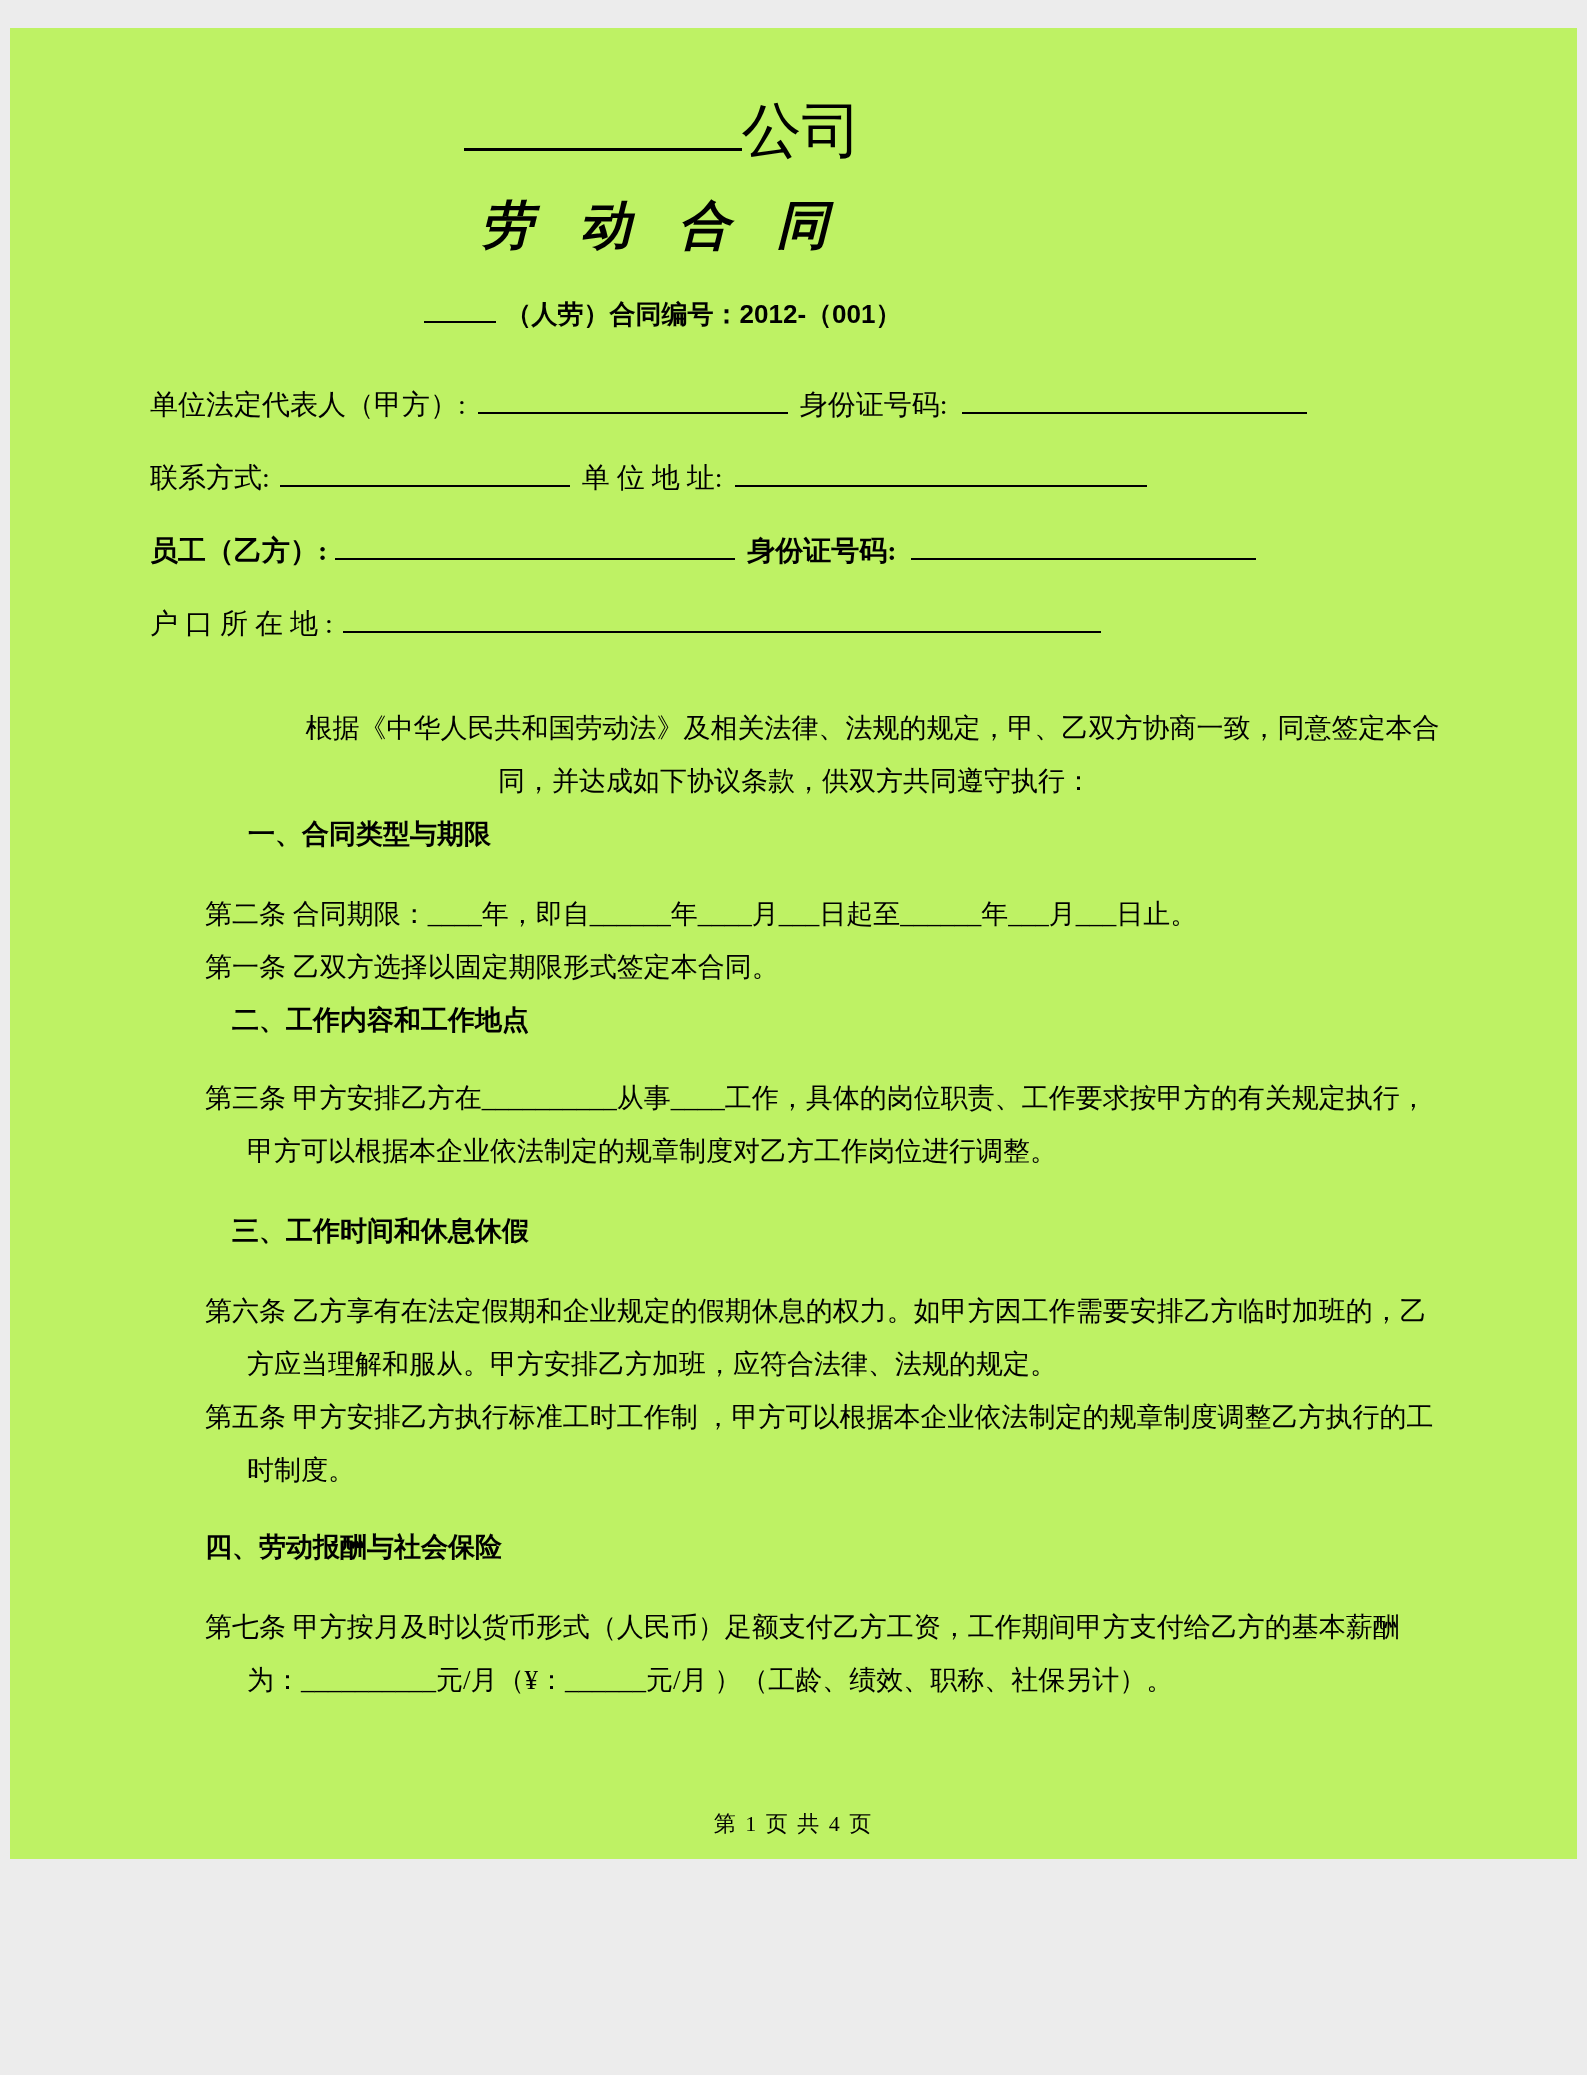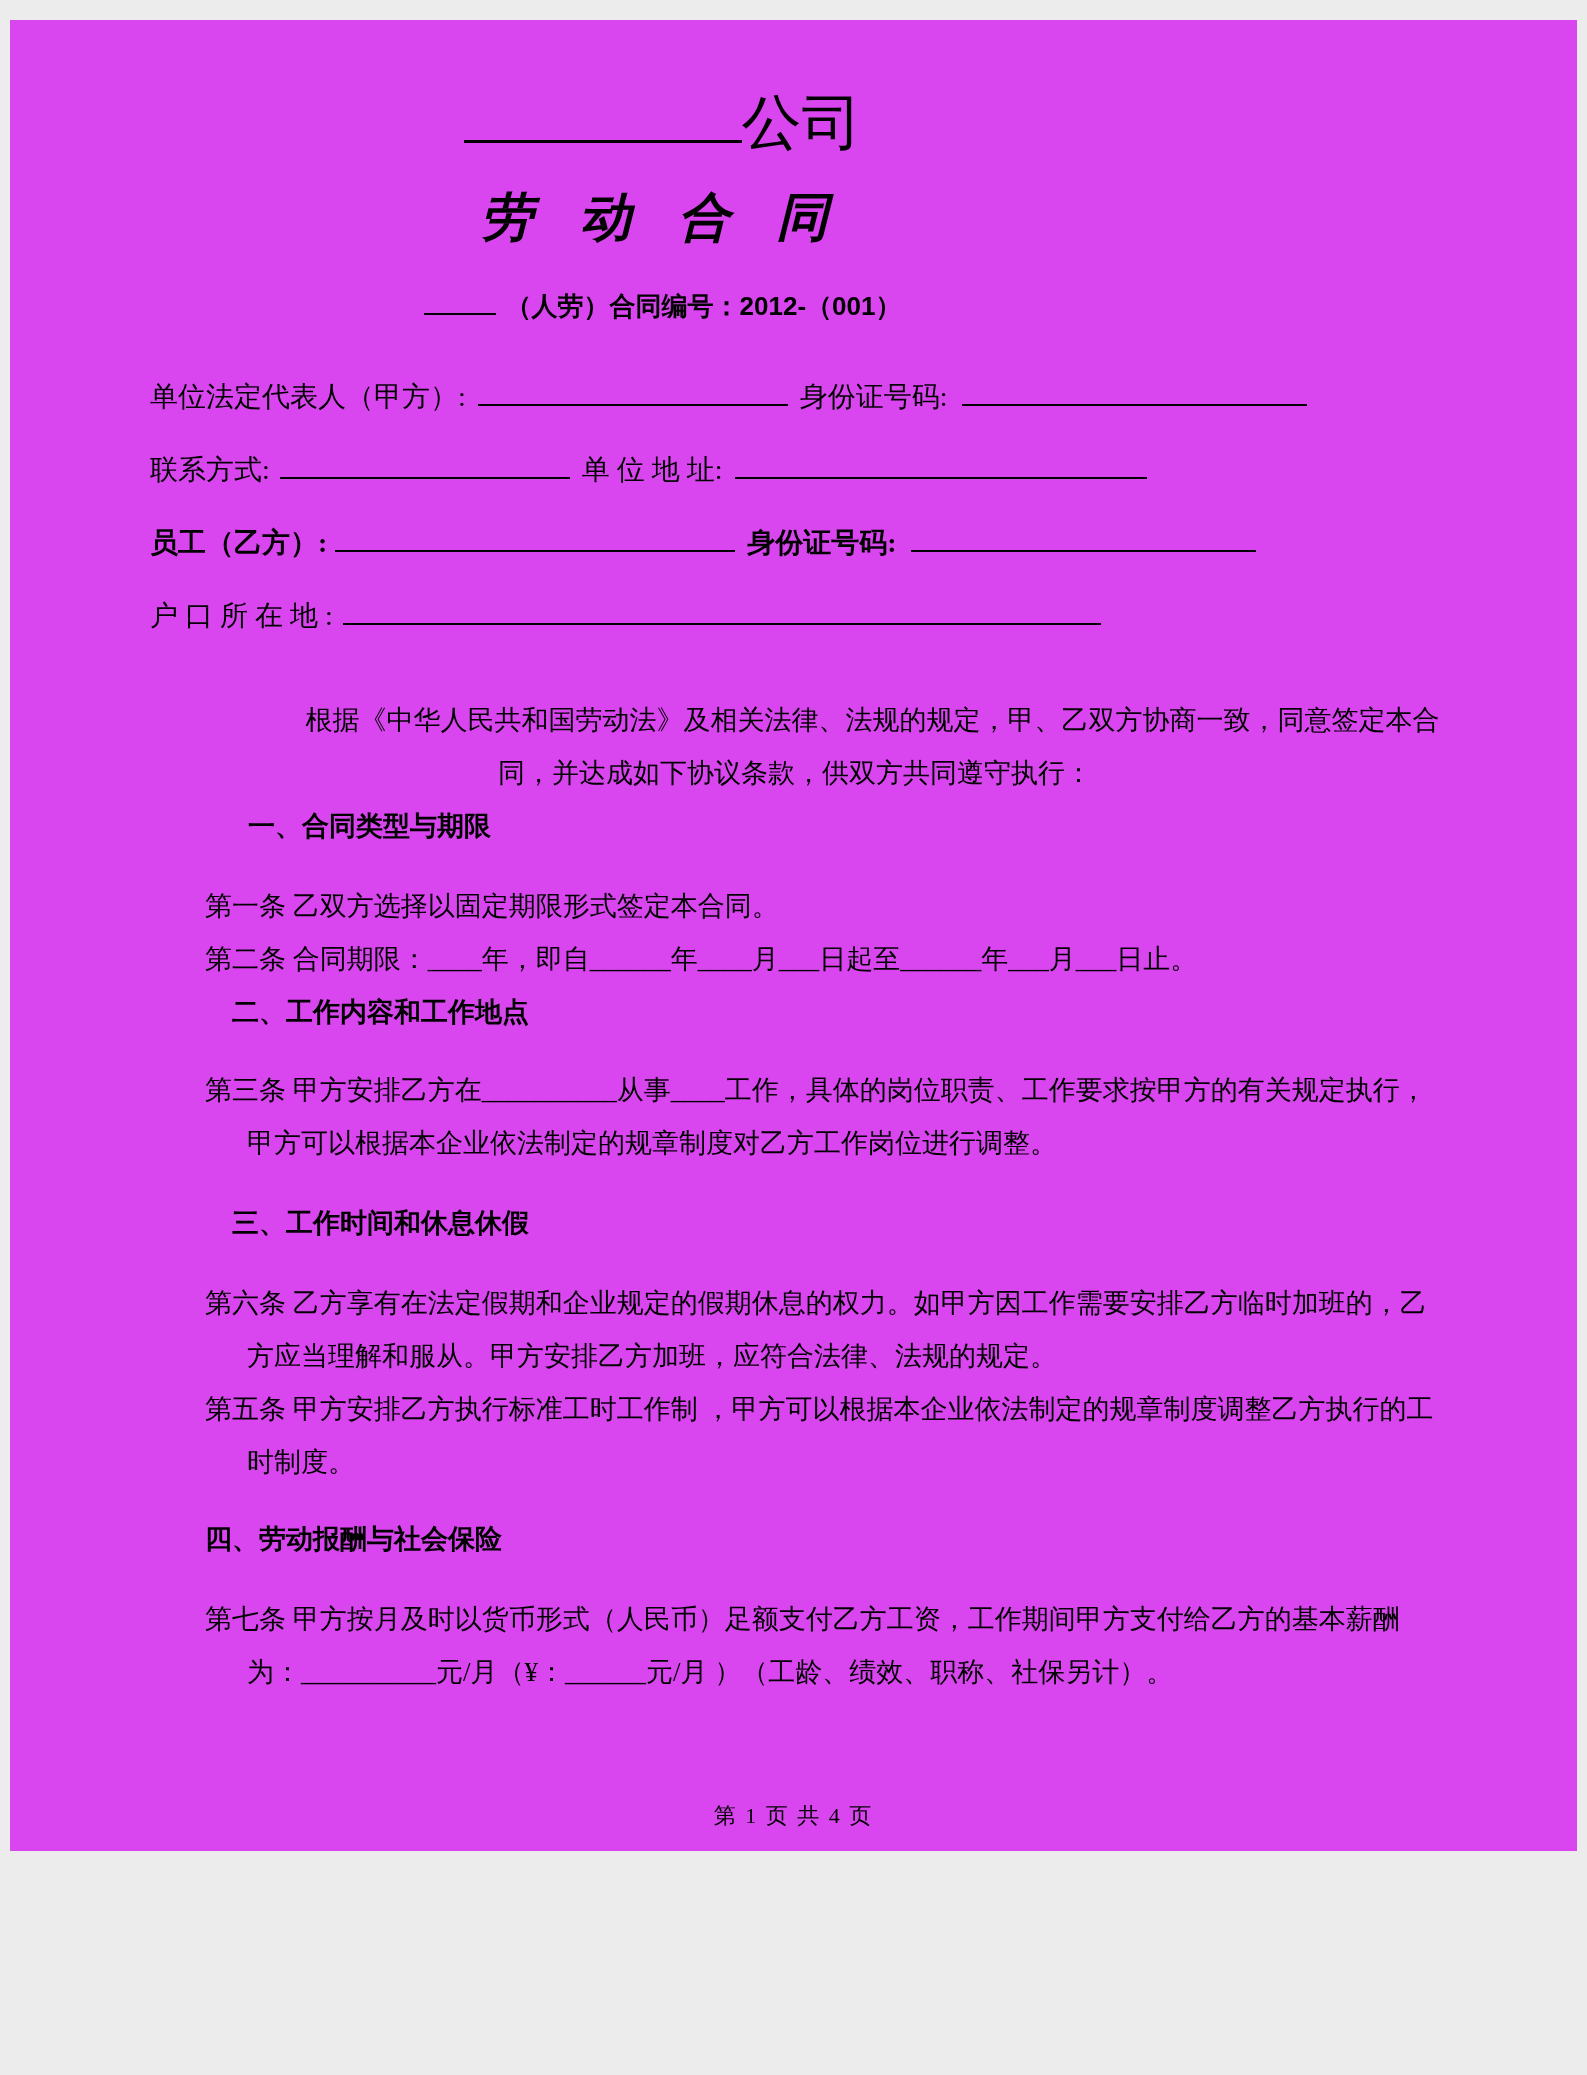"公司" .page { background: #d946ef -> #bef264; top: 20px -> 28px }
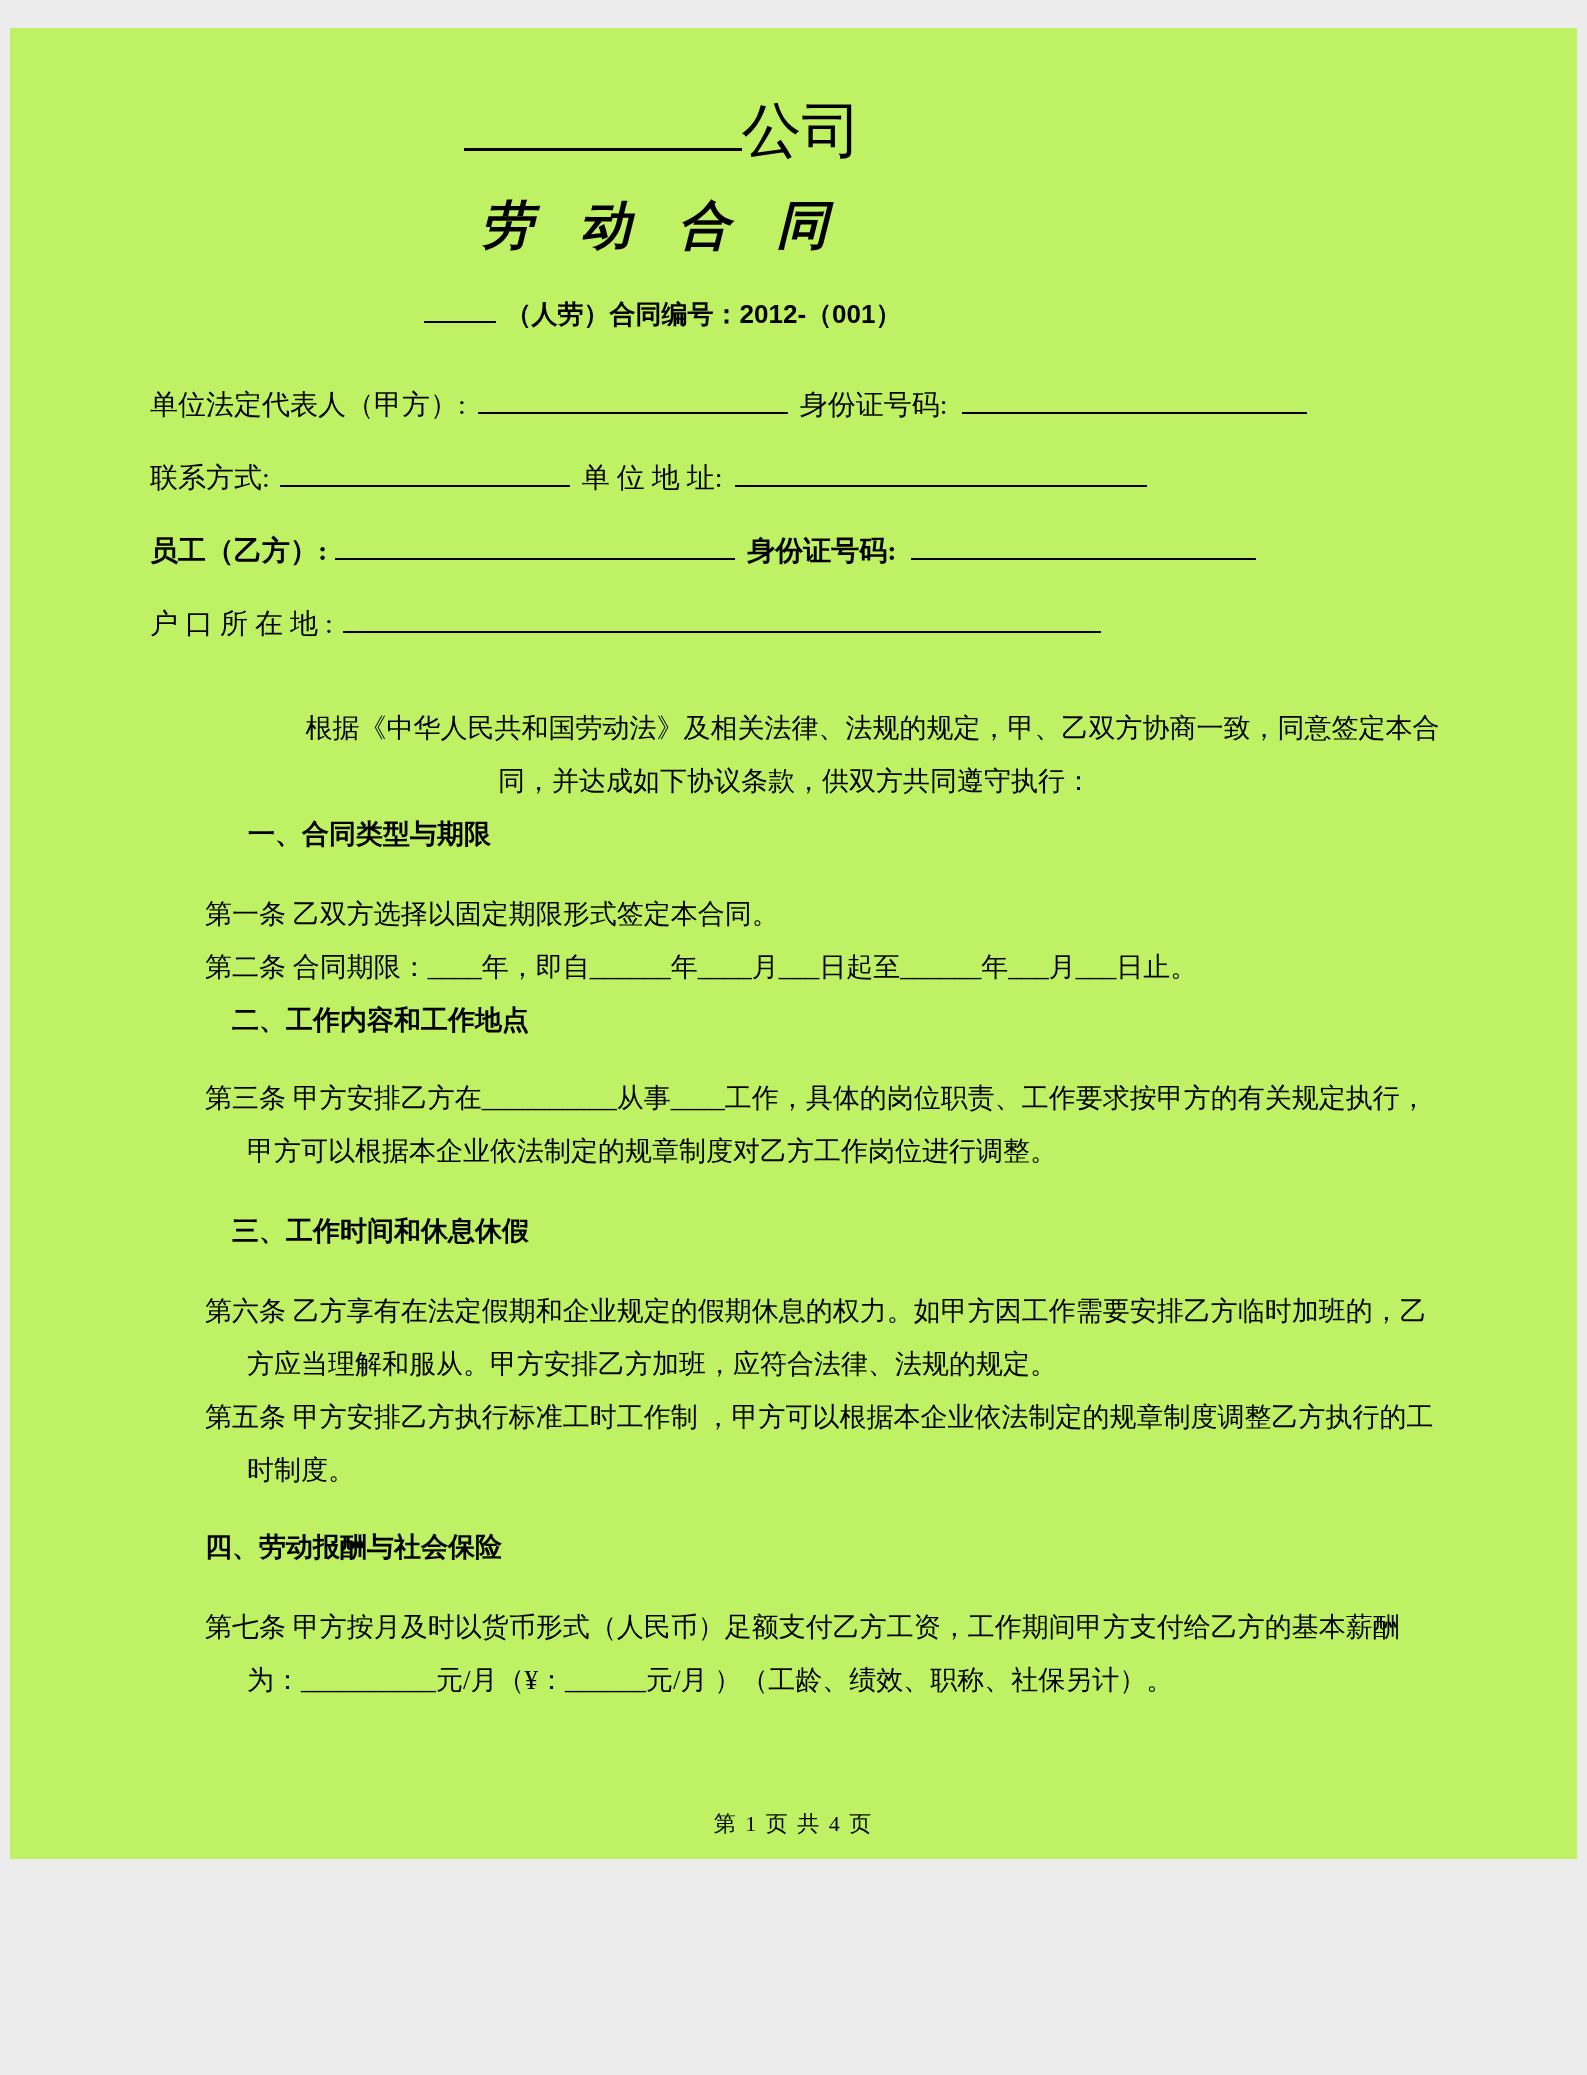"第一条 乙双方选择以固定期限形式签定本合同。" p.article { order: before "第二条" -> after "第二条" }
